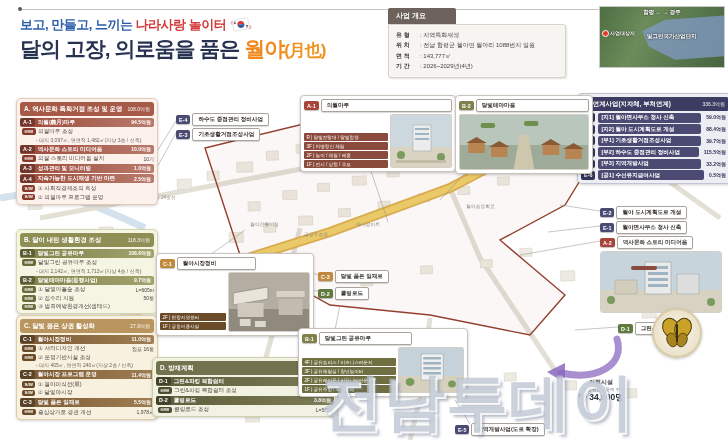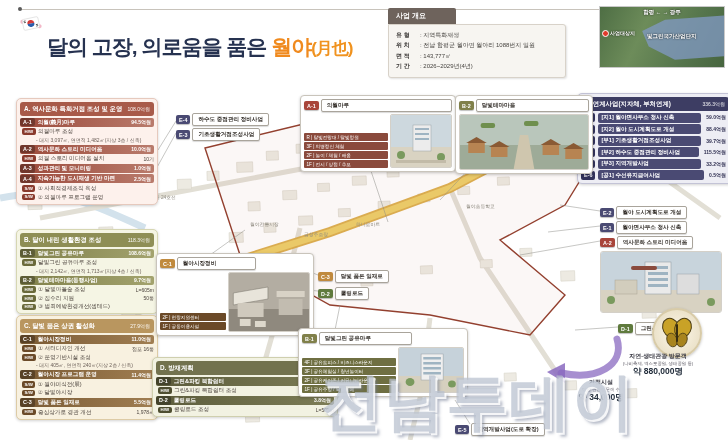"보고, 만들고, 느끼는 나라사랑 놀이터" span { html: none -> <span><span>보고, 만들고, 느끼는</span> <span>나라사랑 놀이터</span></span> }
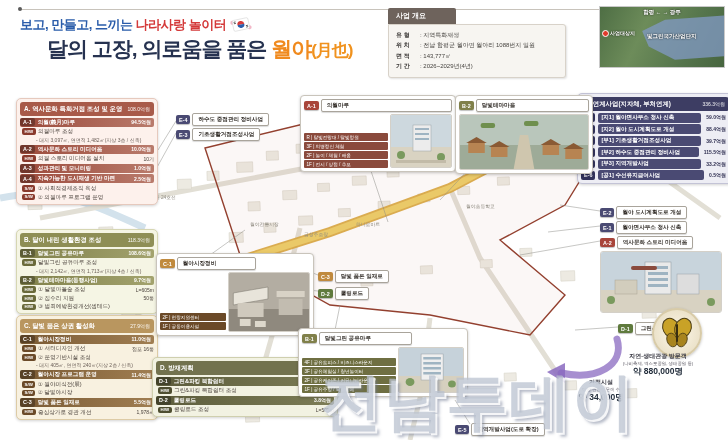"달의 고장, 의로움을 품은 월야(月也)" .t2 { margin-left: 27px -> none }
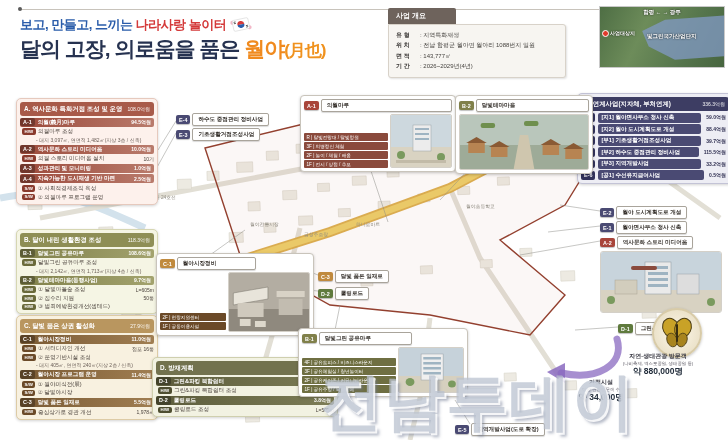"약 880,000명" div.stat { html: <div> <div>자연·생태관광 방문객</div> <div>(나비축제, 엑스포공원, 생태공원 등)</div> <div>약 880,000명</div> </div> -> none }
